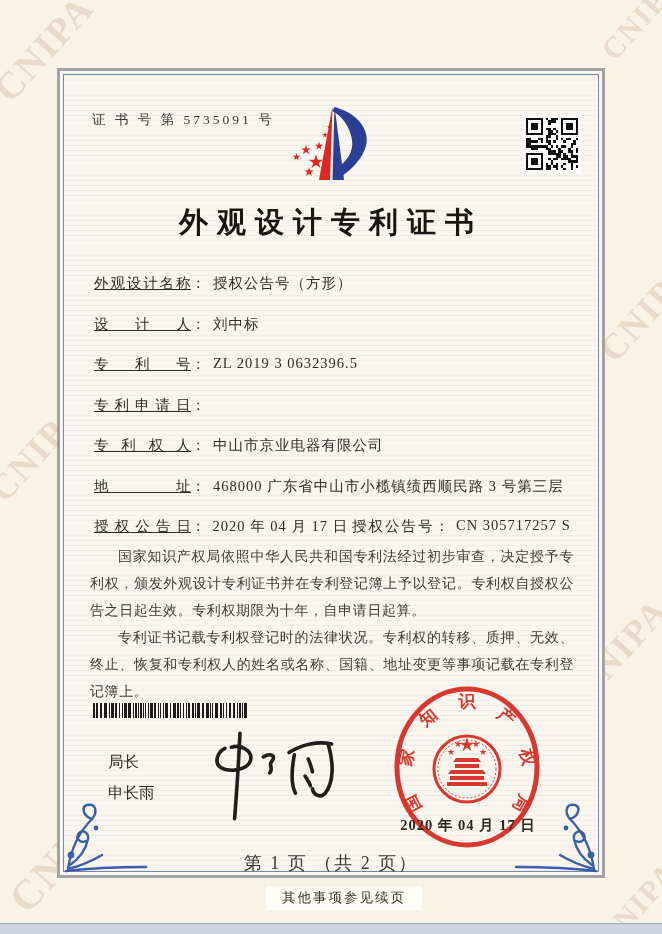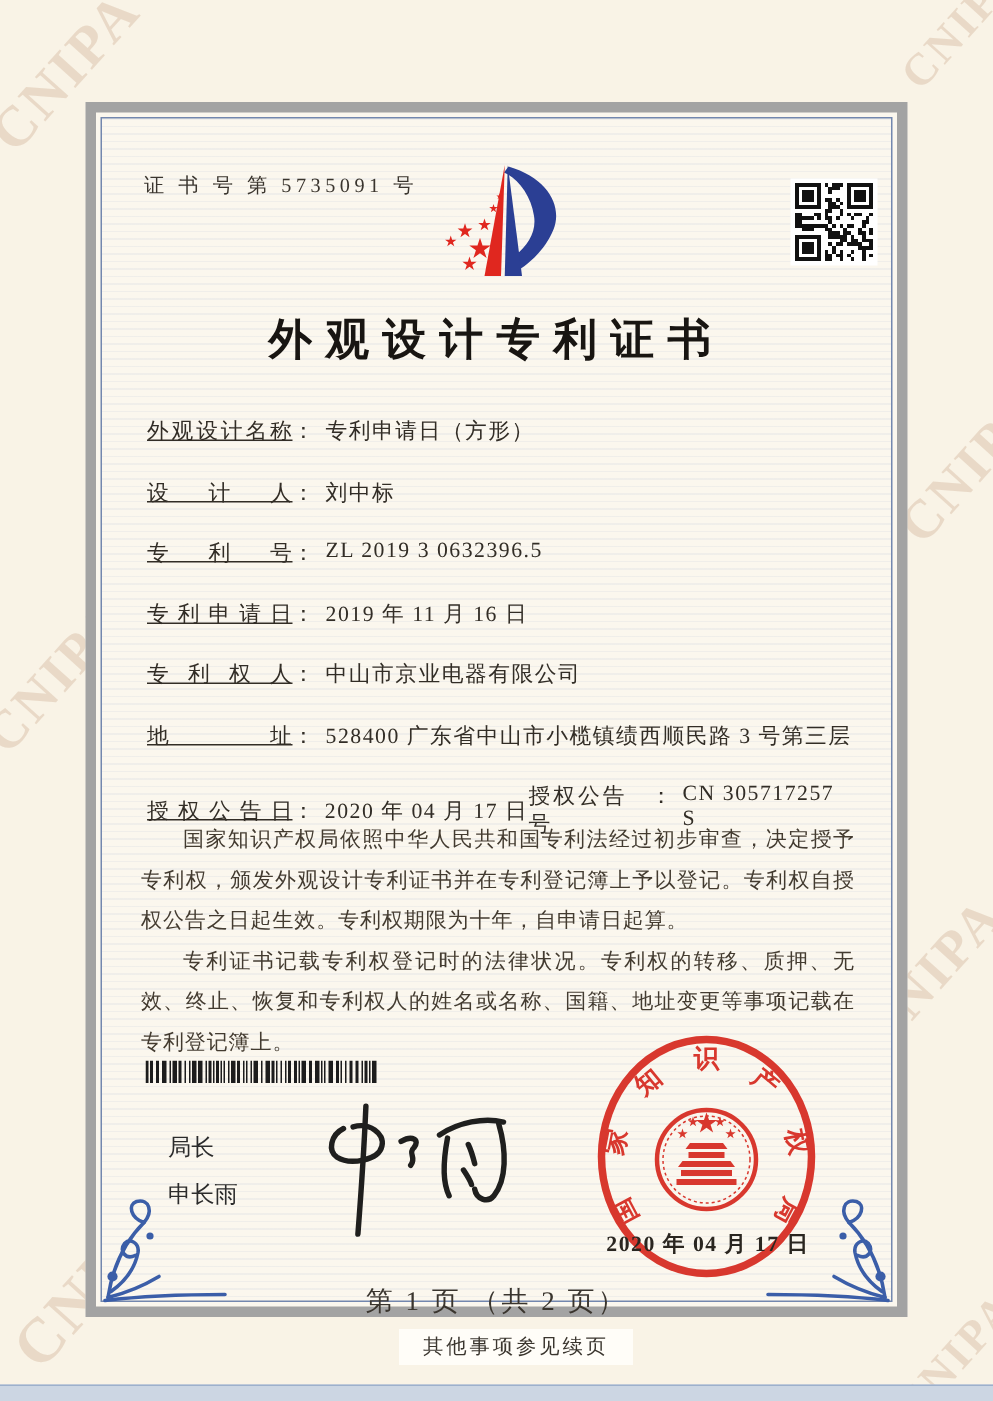"证 书 号 第 5735091" .frame { border: 7px solid #a3a3a3 -> 3px solid #a3a3a3 }
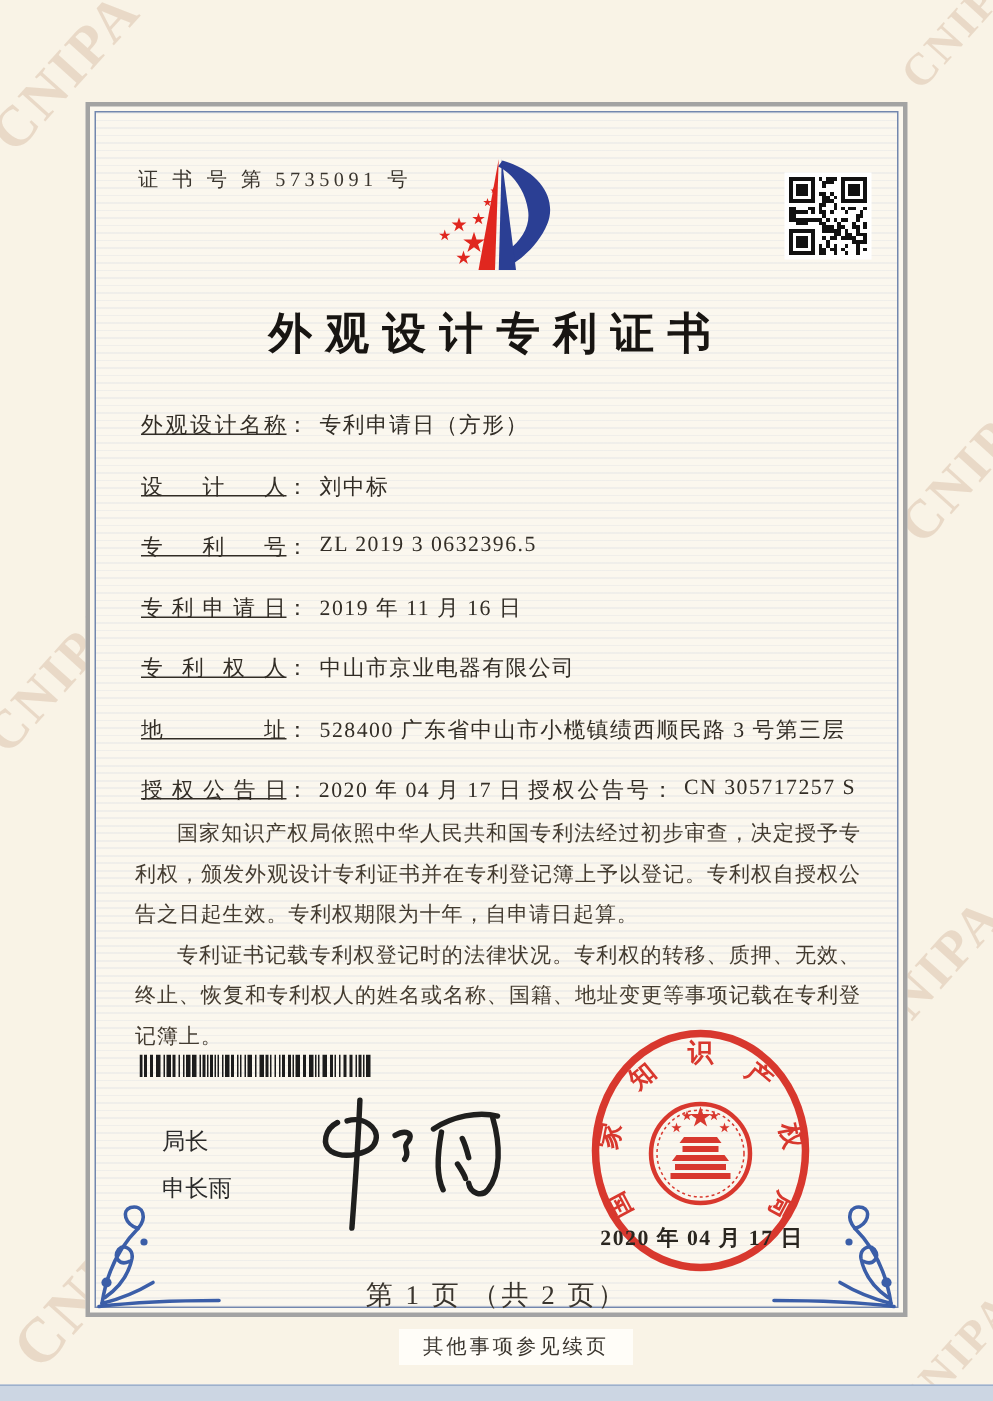"专利申请日（方形）" span.fvalue { text: 专利申请日 -> 授权公告号 }
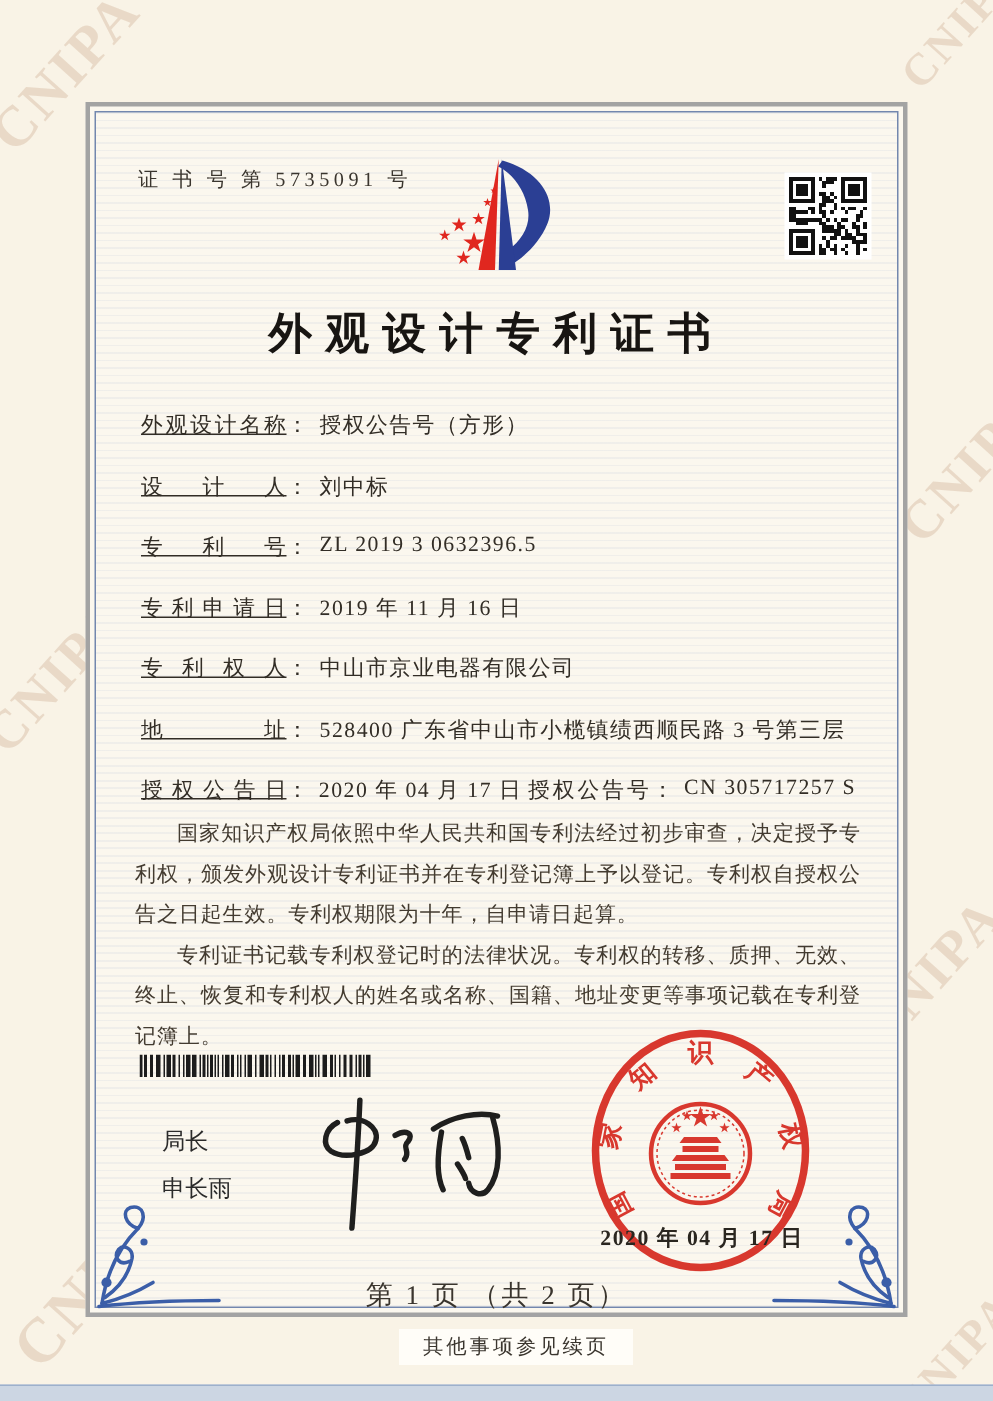"2019 年 11 月 16" span.fvalue { html: <span>2019 年 11 月 16 日</span> -> none }
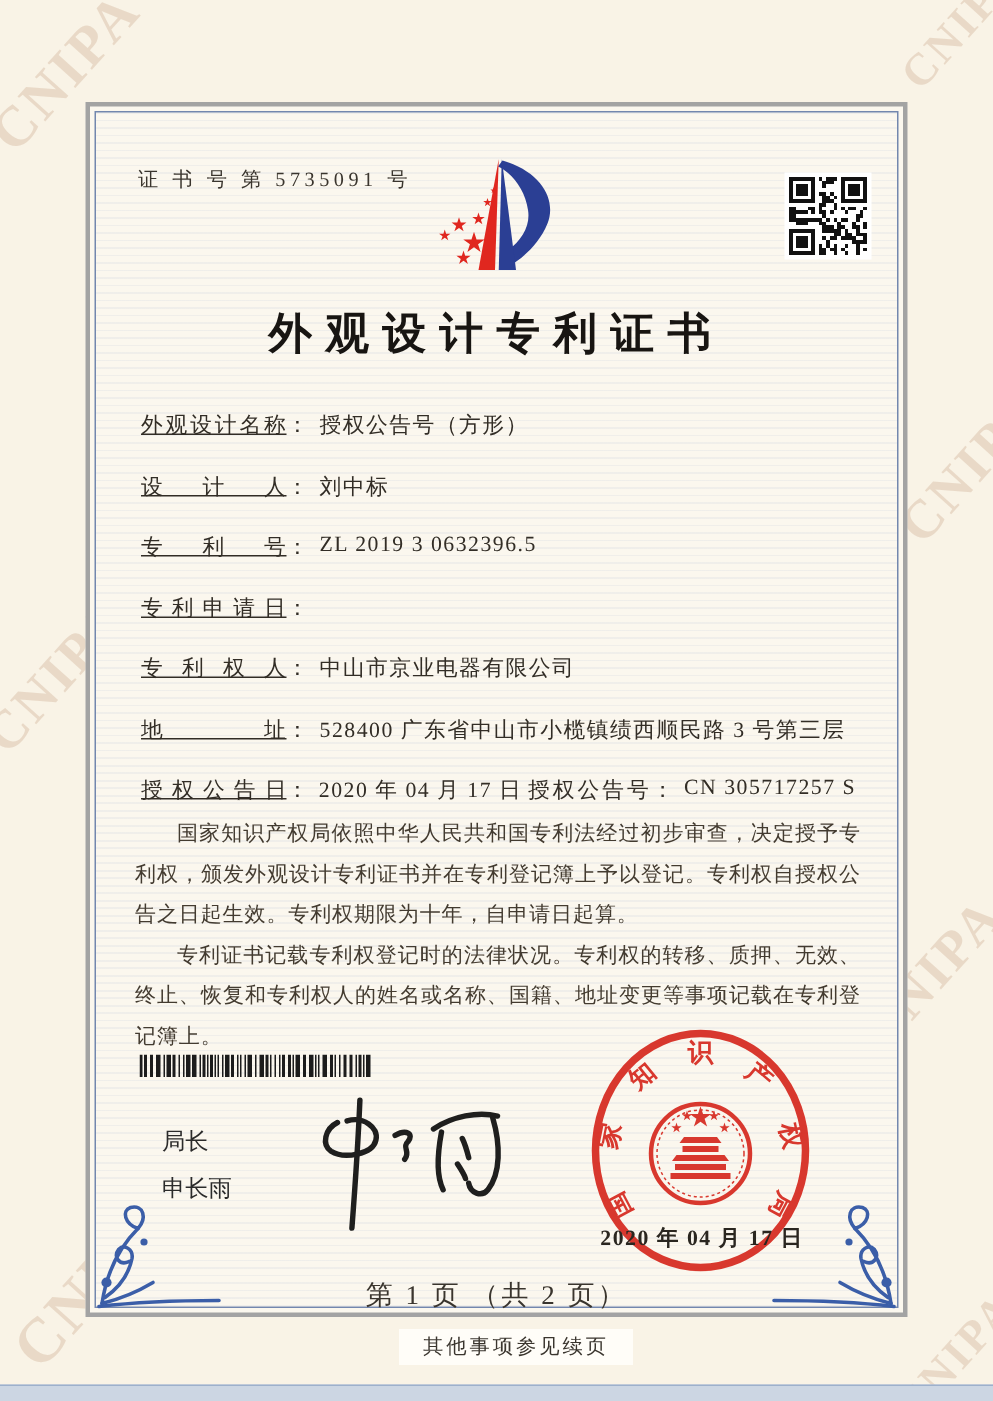"528400 广东省中山市小榄镇绩西顺民路 3 号第三层" span.fvalue { text: 528400 -> 468000 }
